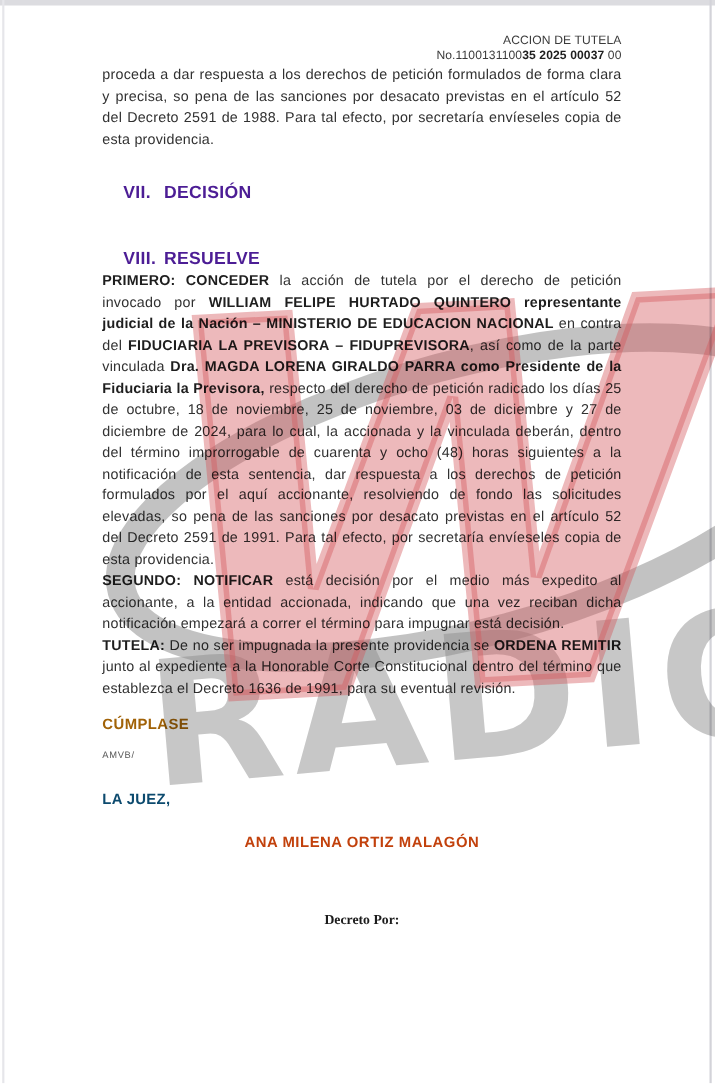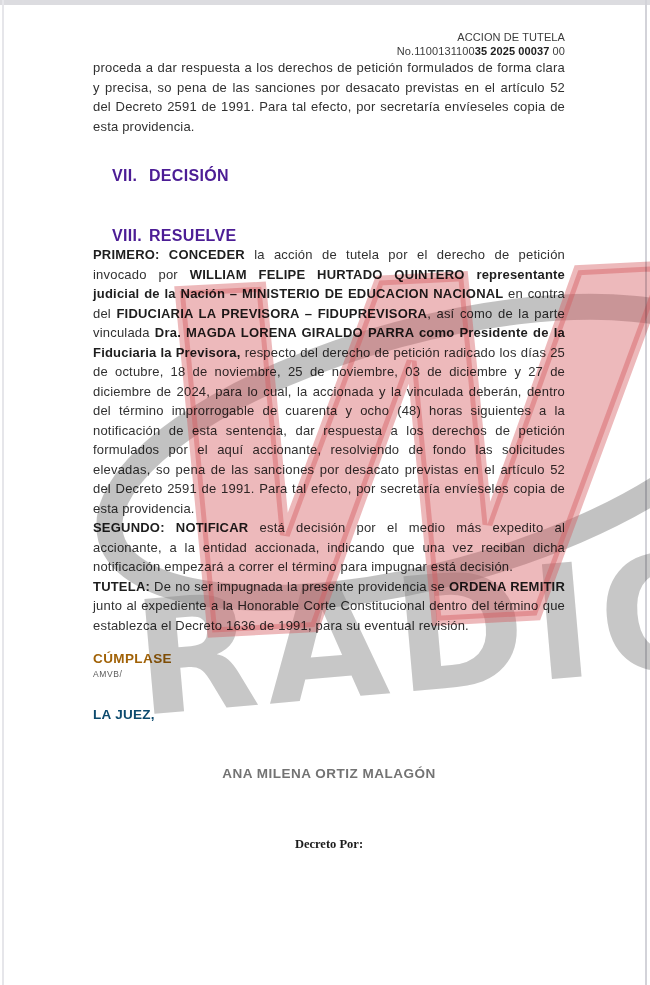"proceda a dar respuesta a" p.body { text: 1991 -> 1988 }
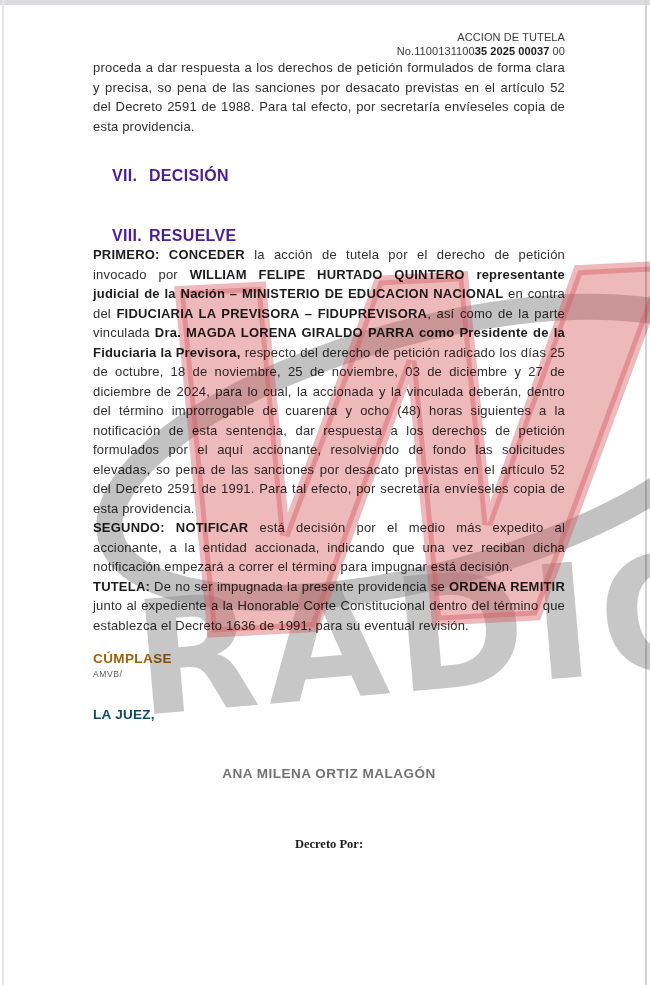"AMVB/" .initials { margin: 3px 0 0 0 -> 15px 0 0 0 }
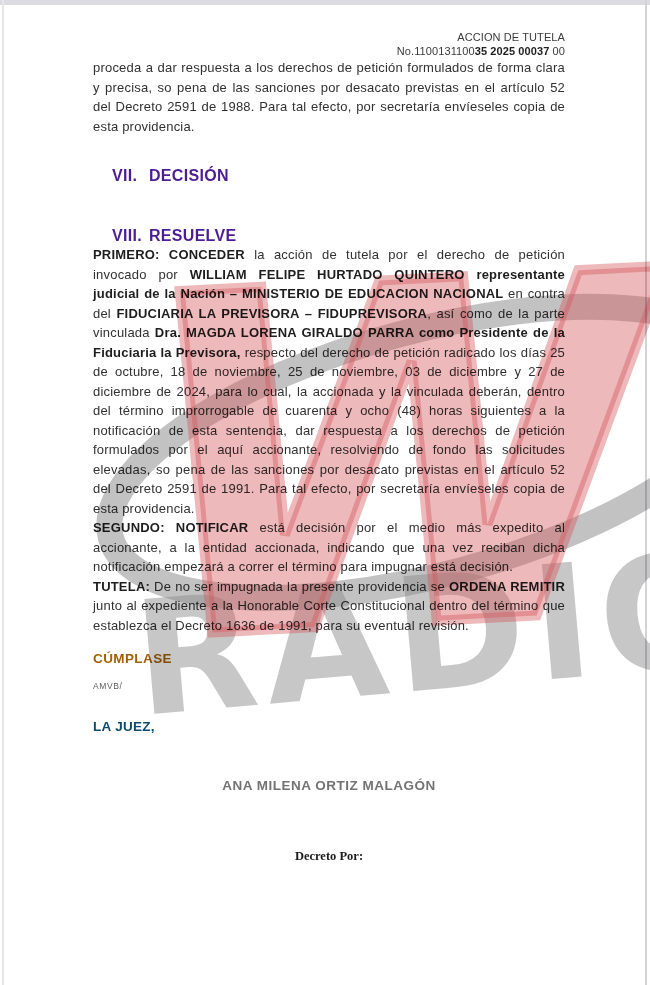"ANA MILENA ORTIZ MALAGÓN" .judge { color: #737373 -> #c2410c; margin: 44px 0 0 0 -> 24px 0 0 0 }
